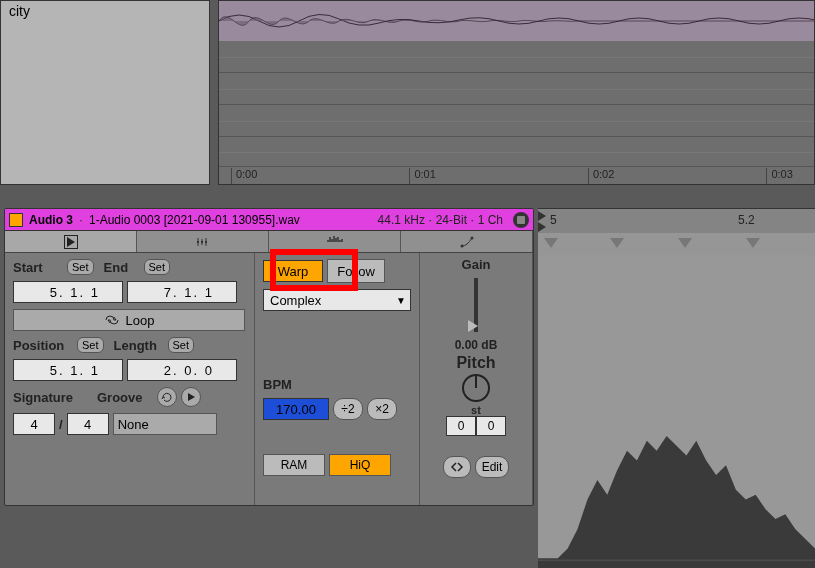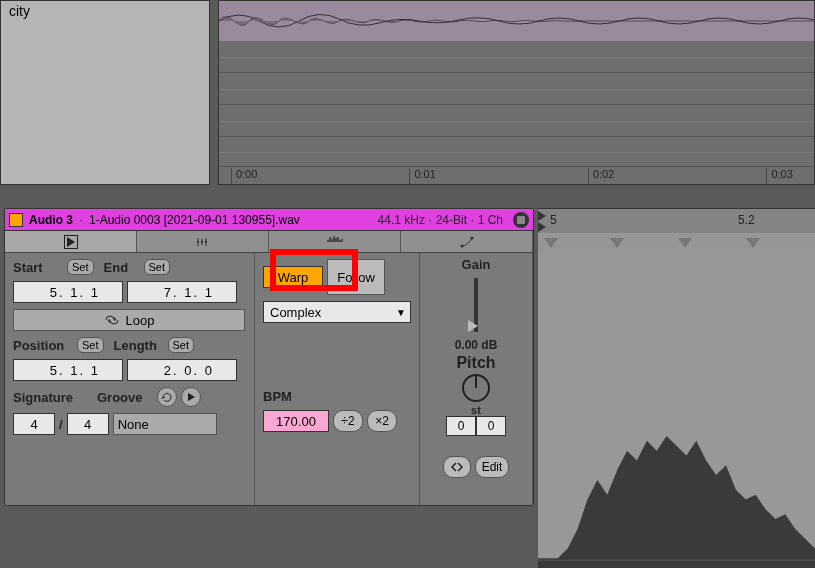"Follow" .follow-btn { height: 36px -> 24px }
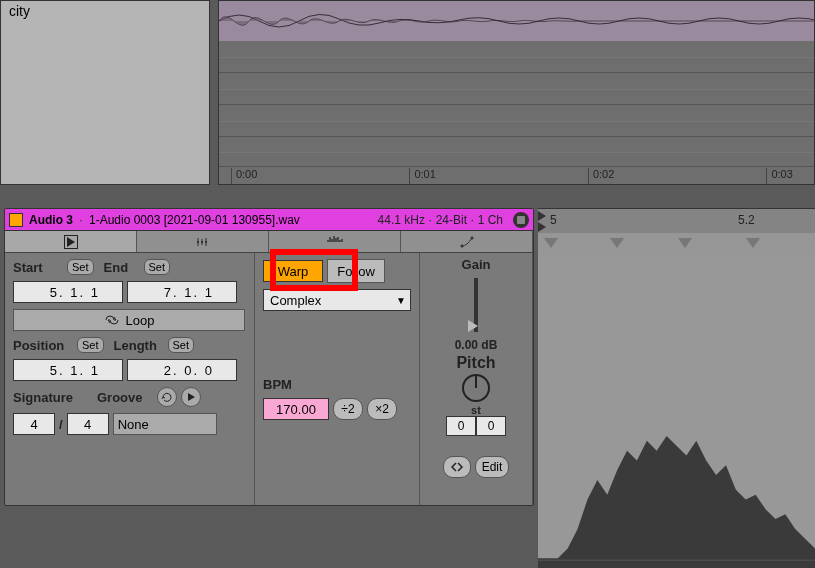"170.00" .bpm-box { background: #f9a8d4 -> #1d4ed8 }
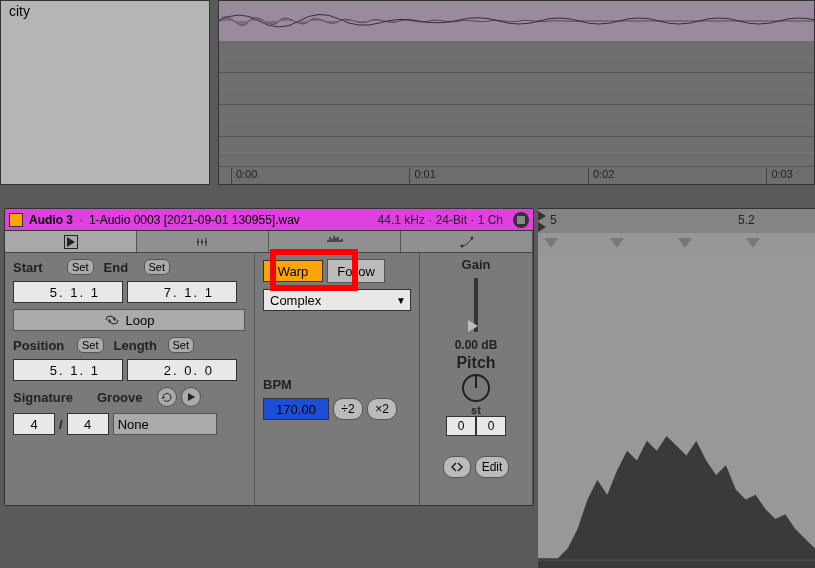"RAM" div.row { html: none -> <div> <div>RAM</div> <div>HiQ</div> </div> }
